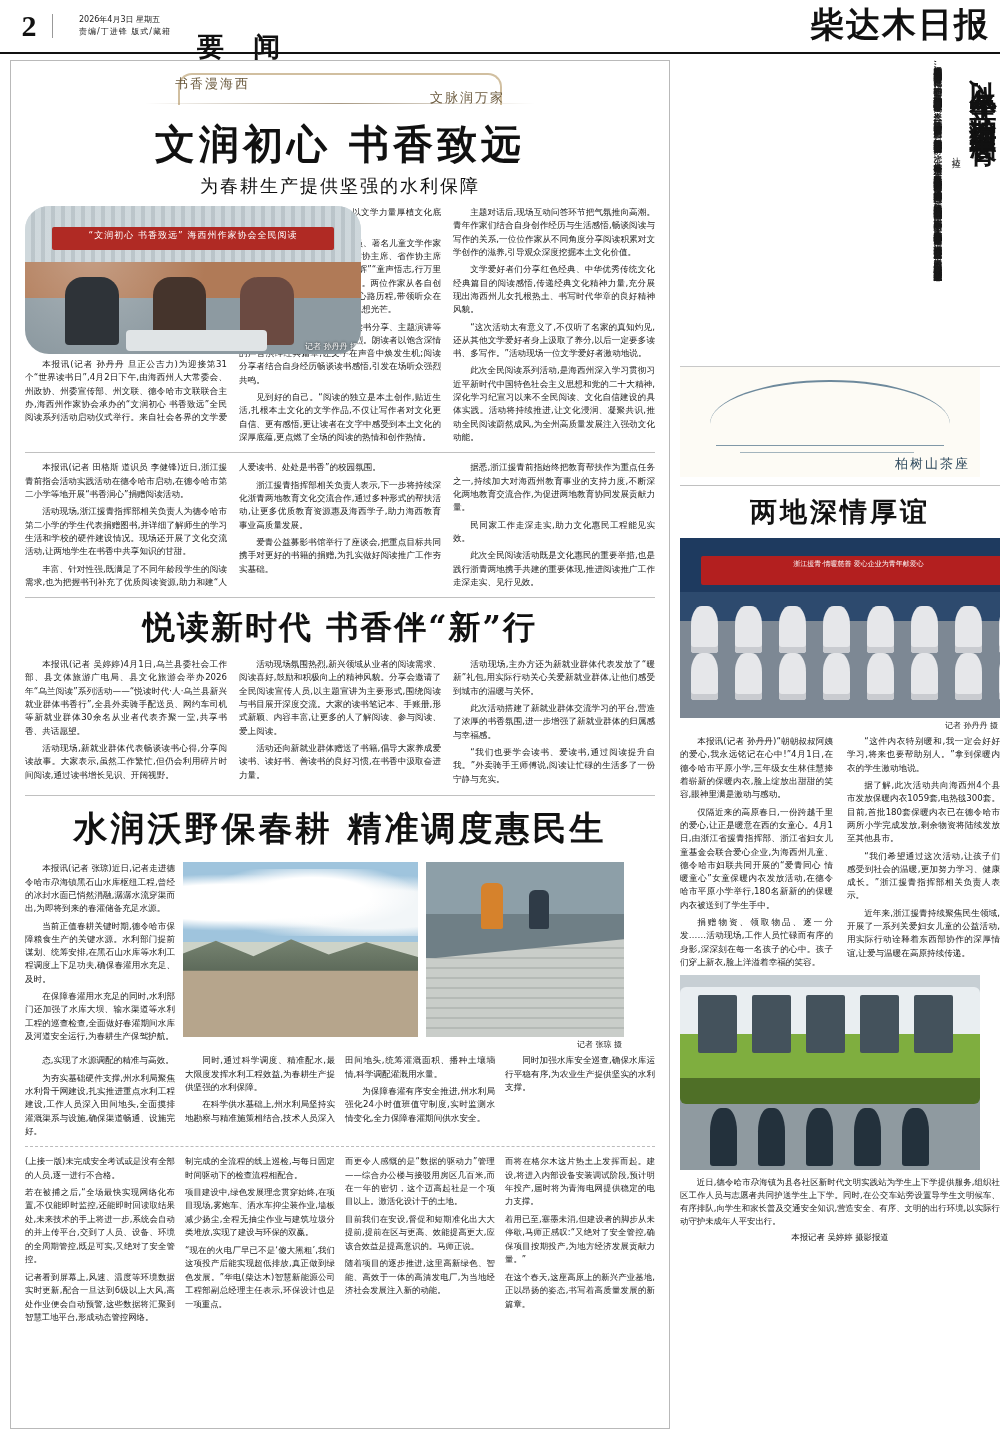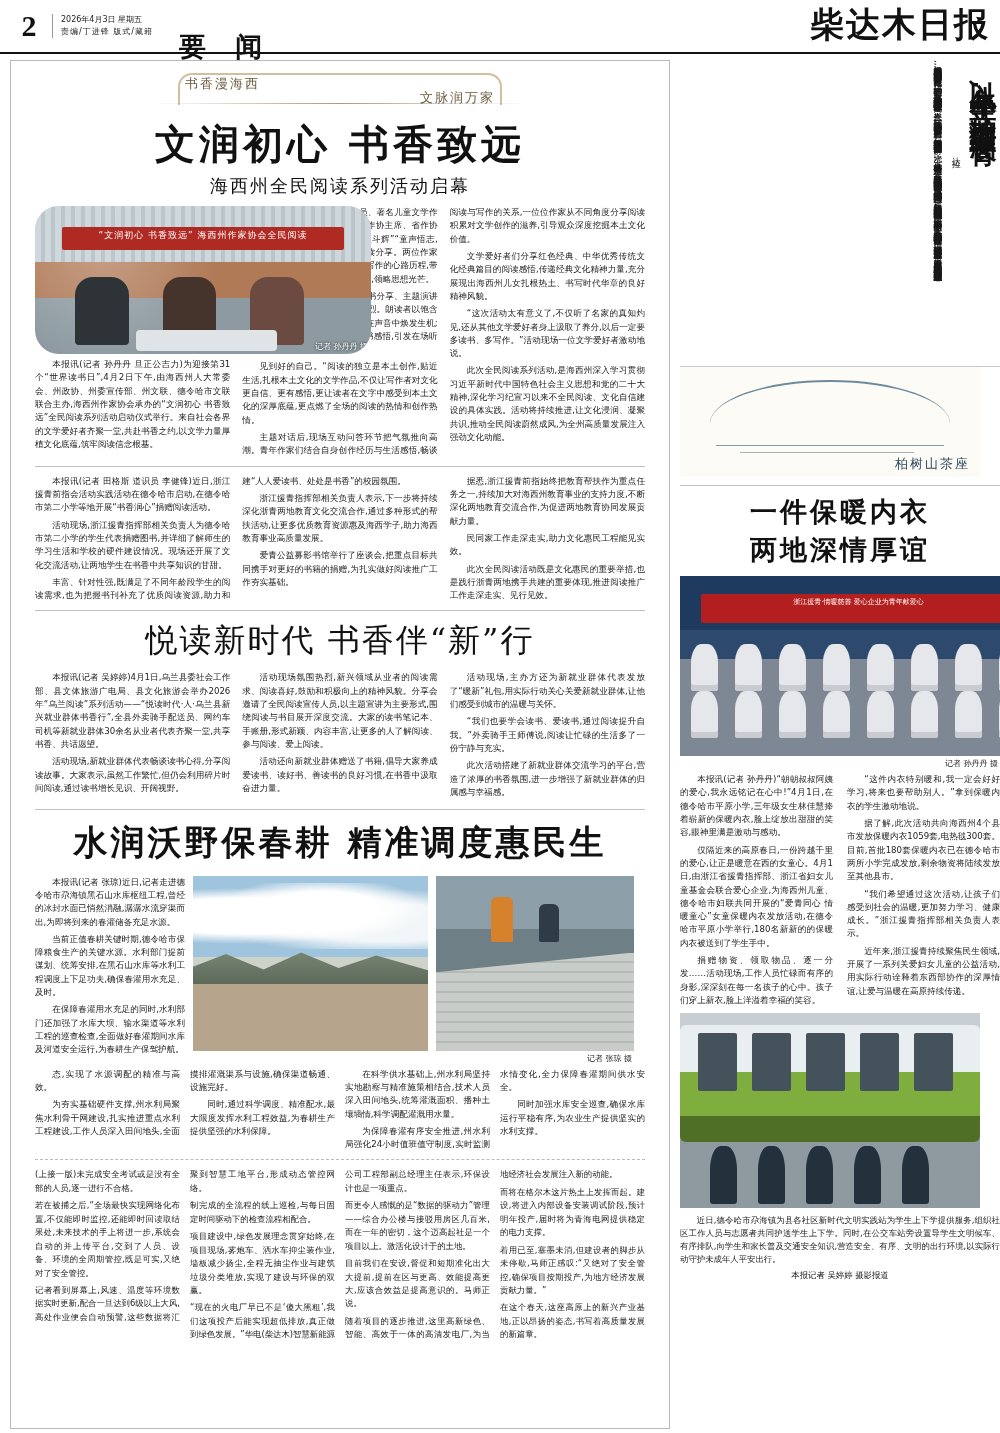"2026年4月3日 星期五" .masthead-dateblock { padding-left: 8px -> 26px }
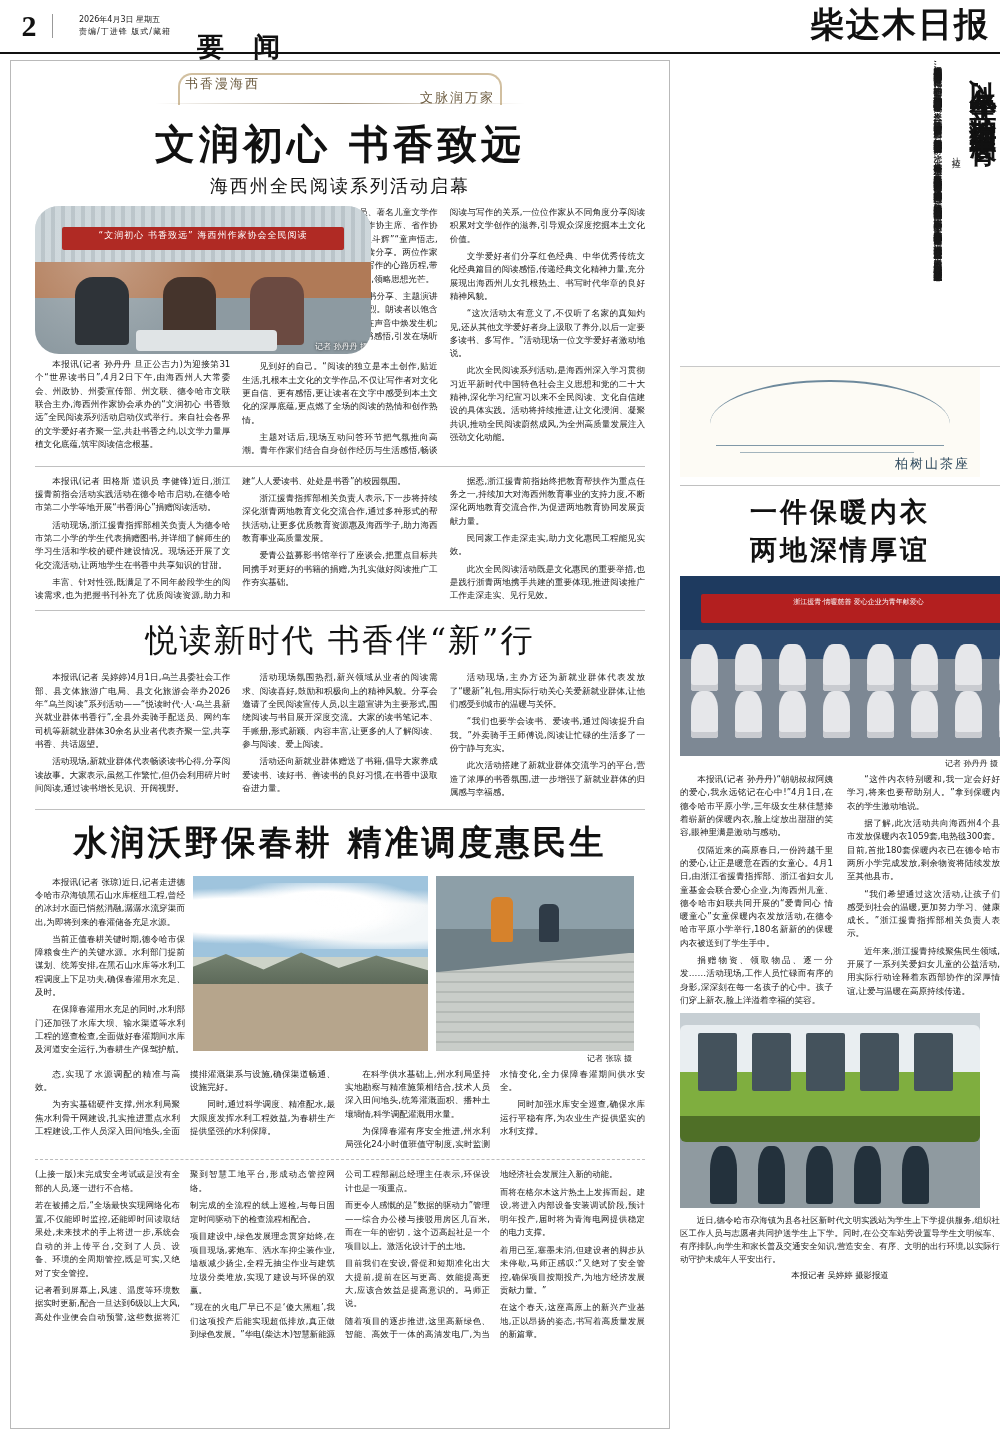"书香漫海西" .col-left { padding: 6px 24px -> 6px 14px }
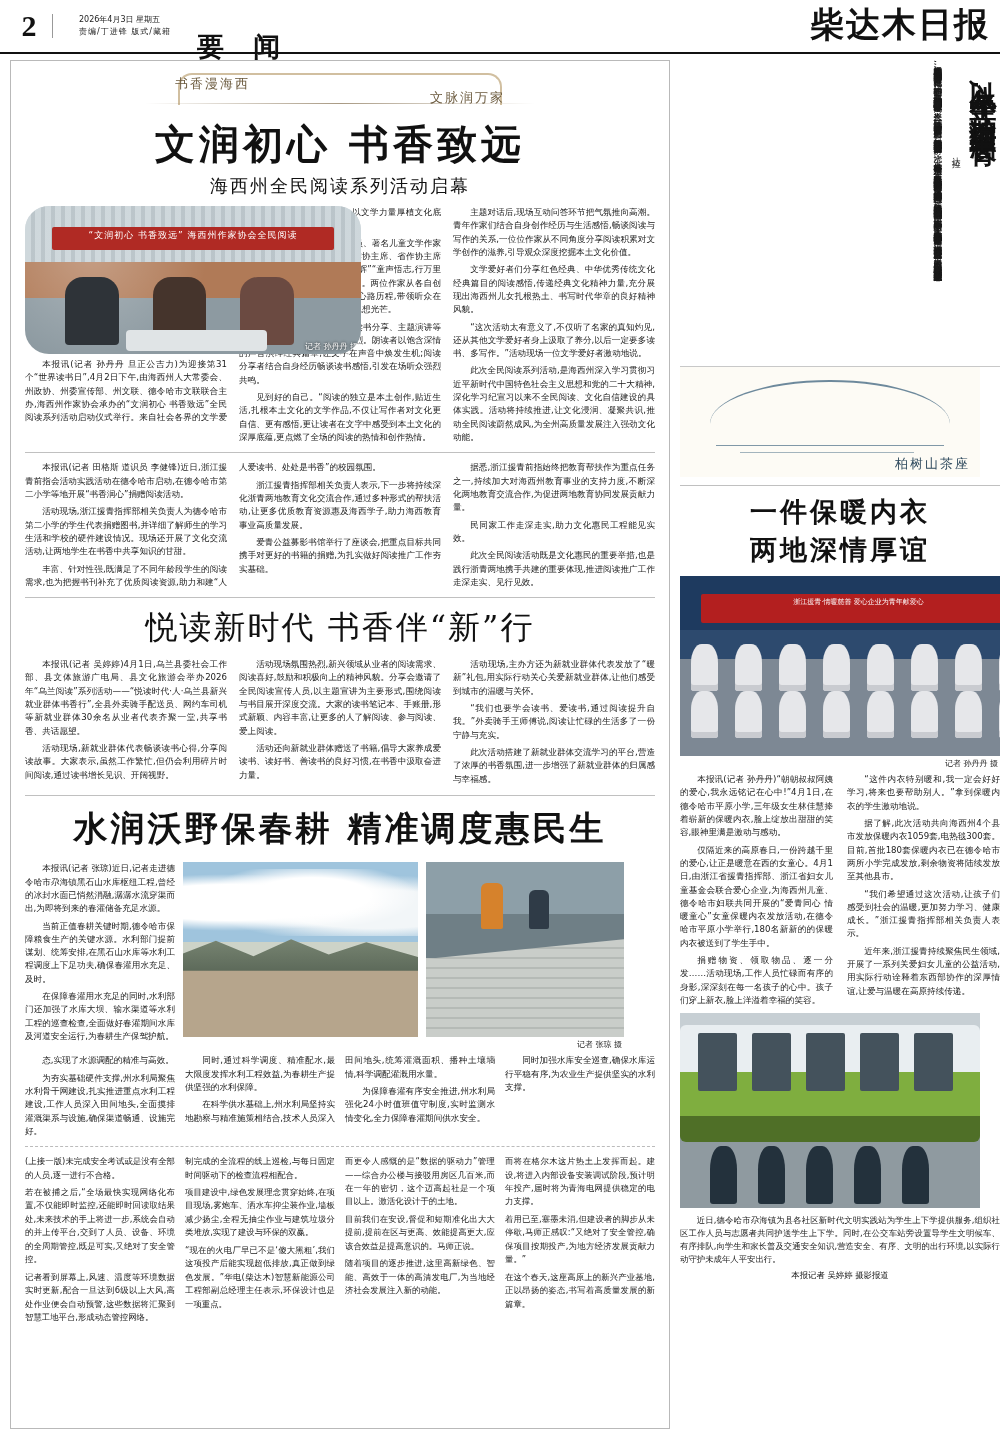"海西州全民阅读系列活动启幕" div.subhead { text: 海西州全民阅读系列活动启幕 -> 为春耕生产提供坚强的水利保障 }
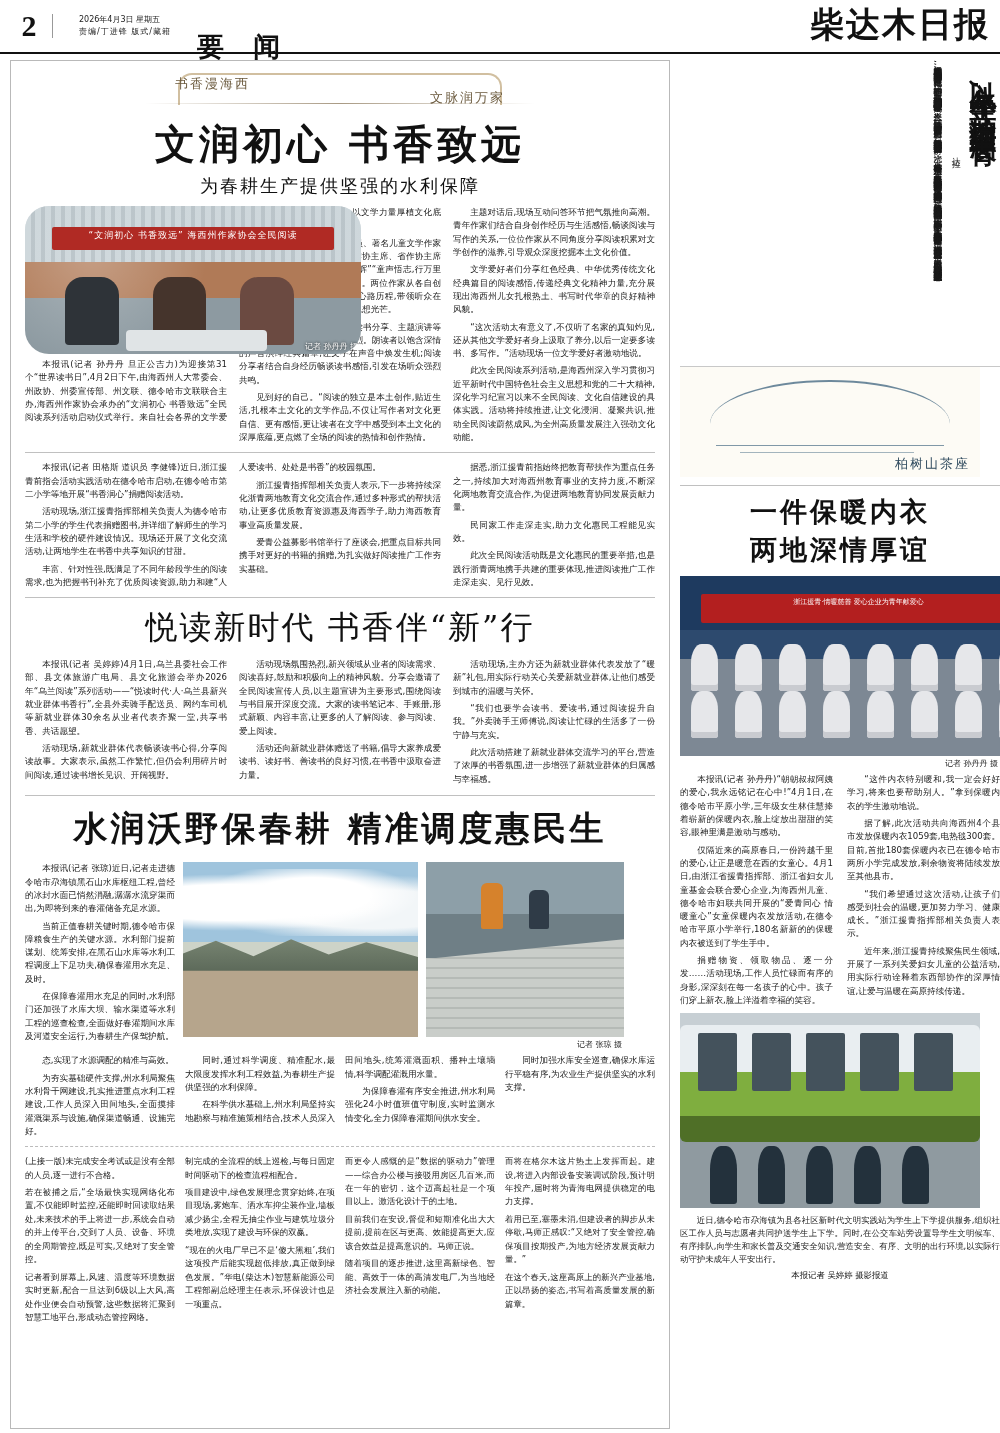"一件保暖内衣" h2.headline4 { html: <h2>一件保暖内衣</h2> -> none }
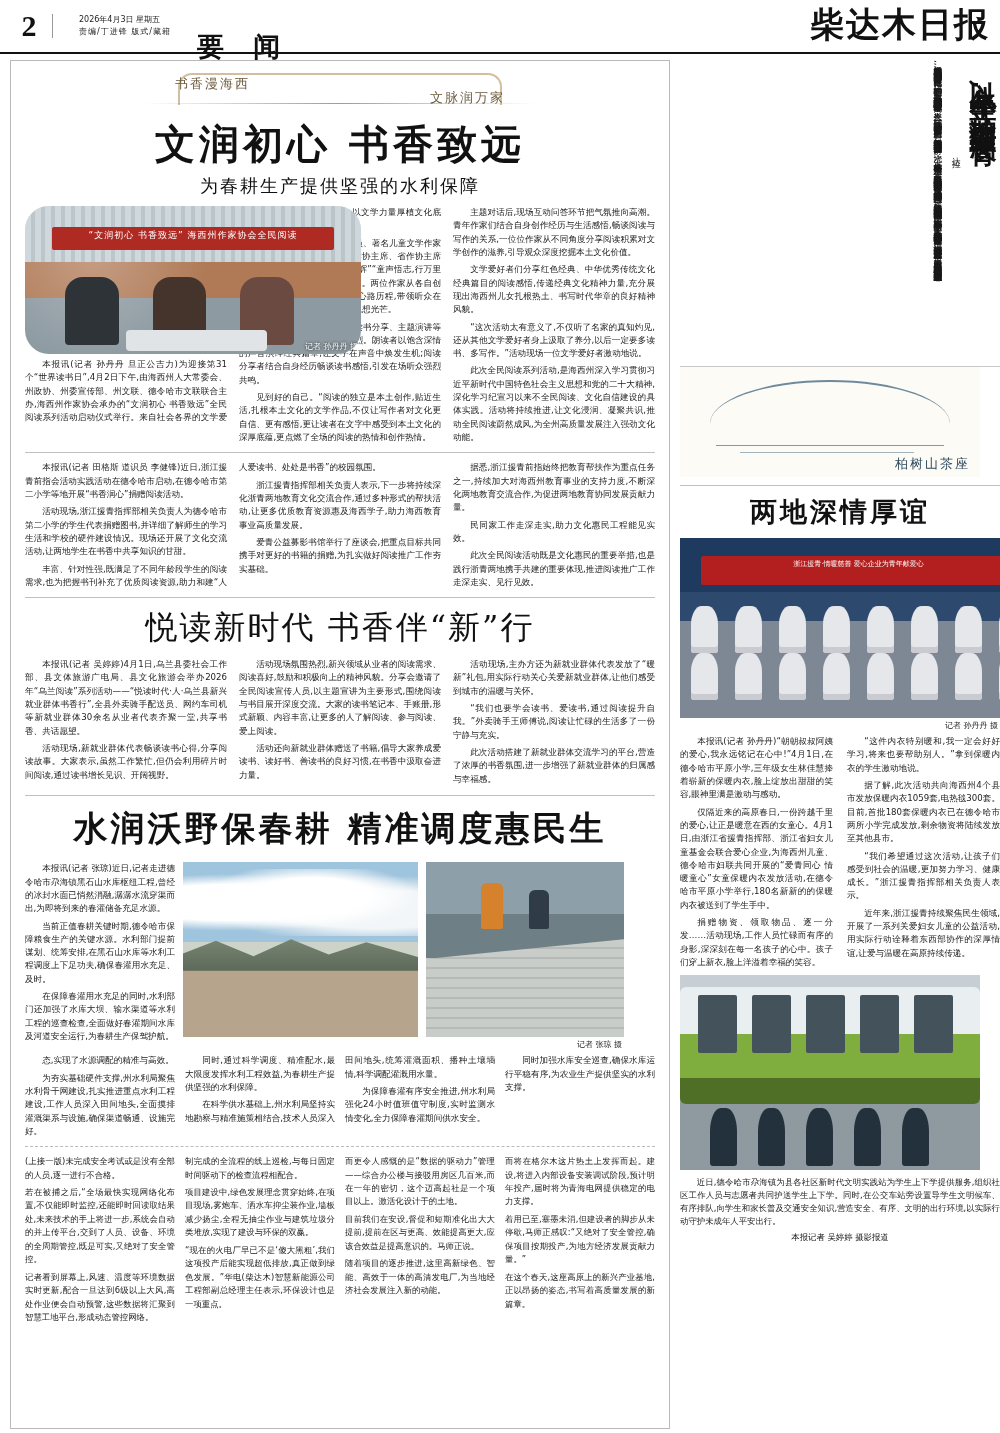"悦读新时代 书香伴“新”行" h2.headline3 { font-weight: normal -> bold }
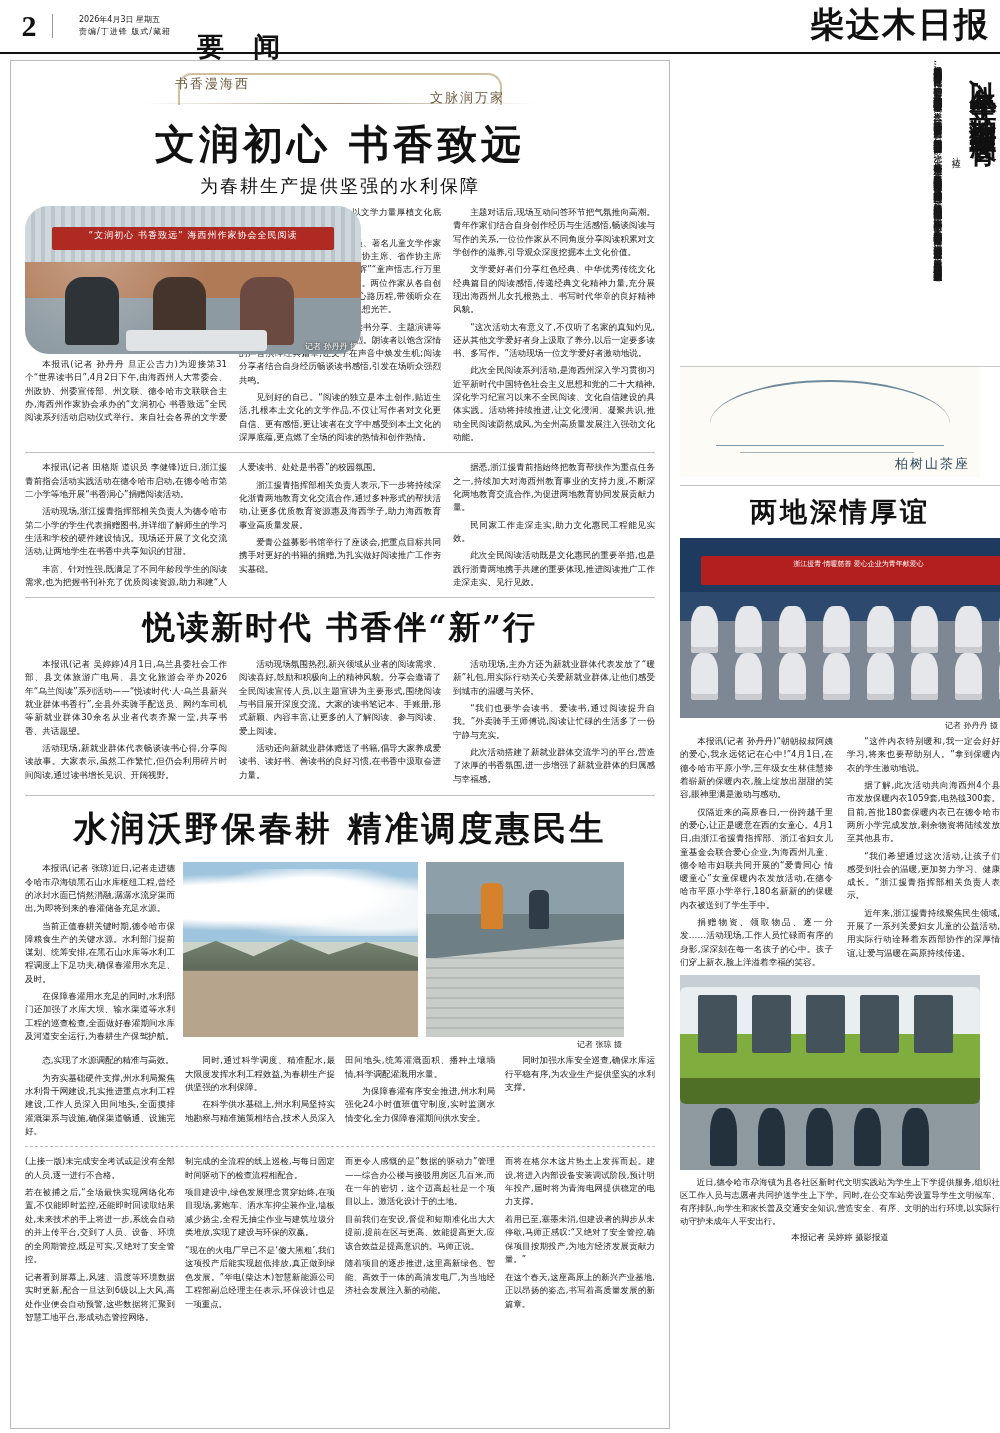"“我们也要学会读书、爱读书,通过阅读提升自我。”外卖骑手王师傅说,阅读让忙碌的生" p.body { order: before "此次活动搭建了新就业群体交流学习的平台,营造了浓厚的书香氛围,进一步增强了新就业" -> after "此次活动搭建了新就业群体交流学习的平台,营造了浓厚的书香氛围,进一步增强了新就业" }
